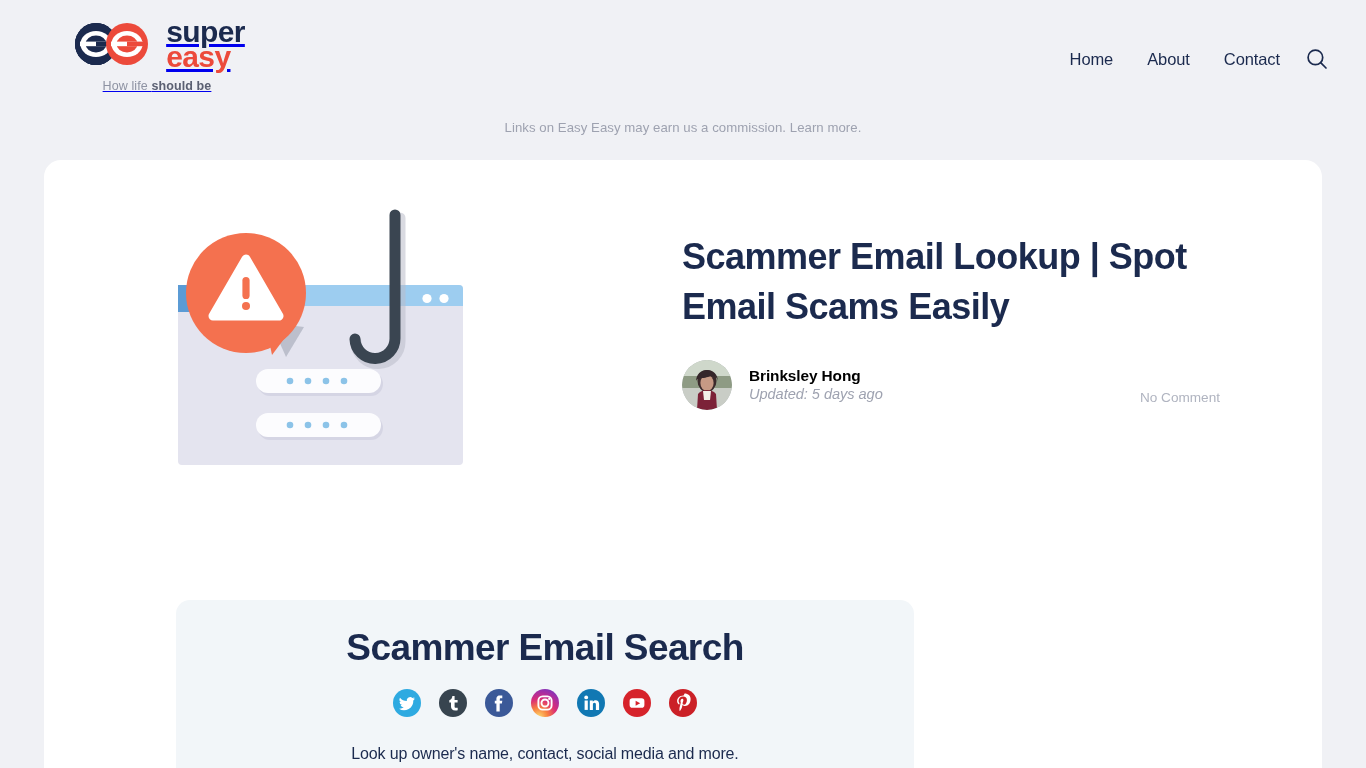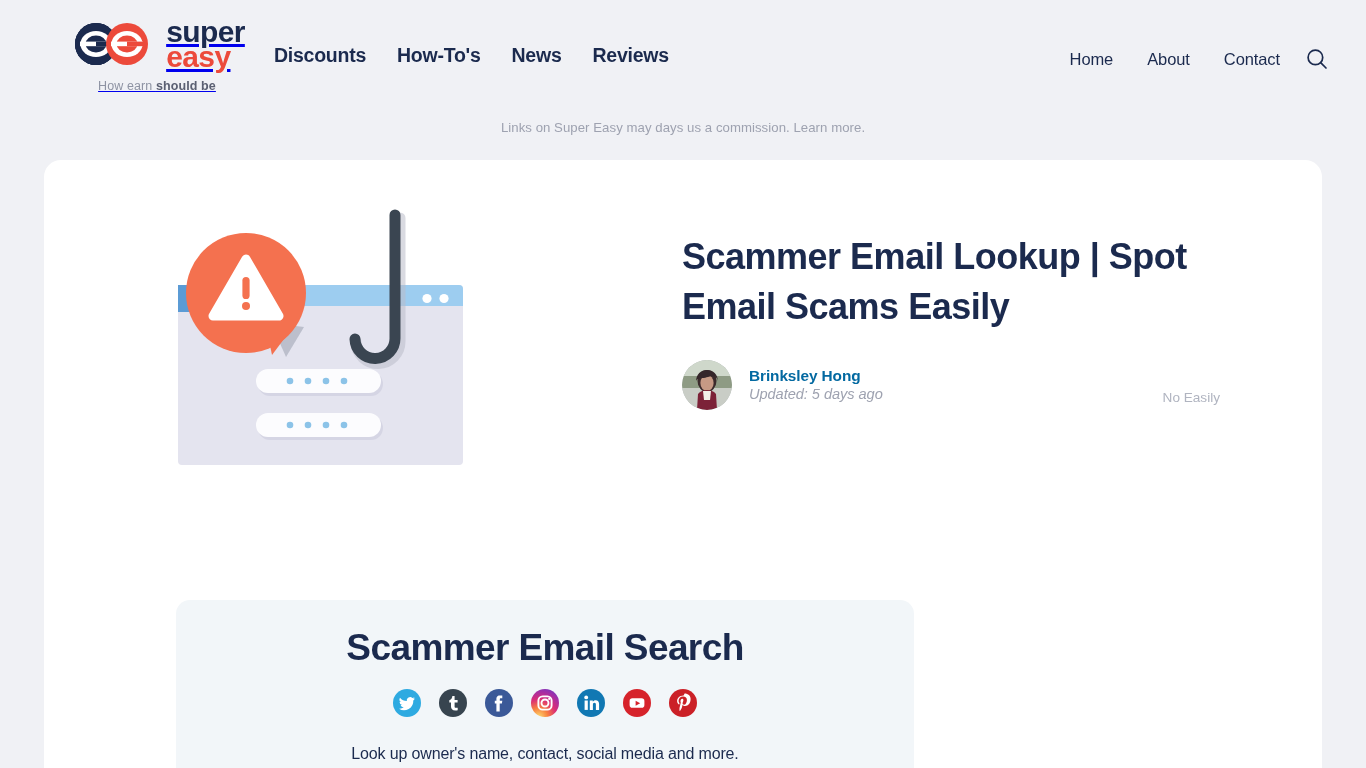"Discounts" nav.nav-main { html: <nav> <a>Discounts</a> <a>How-To's</a> <a>News</a> <a>Reviews</a> </nav> -> none }
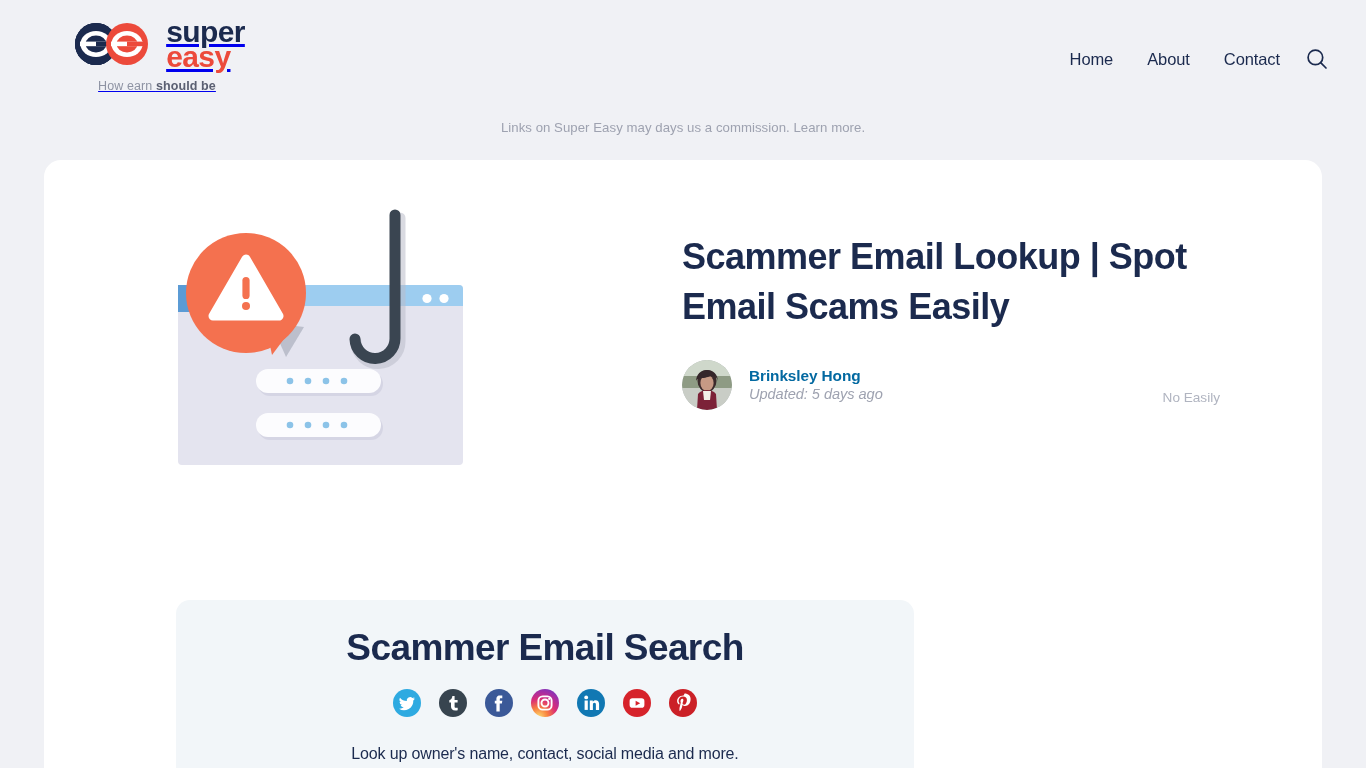"How earn" span { text: earn -> life }
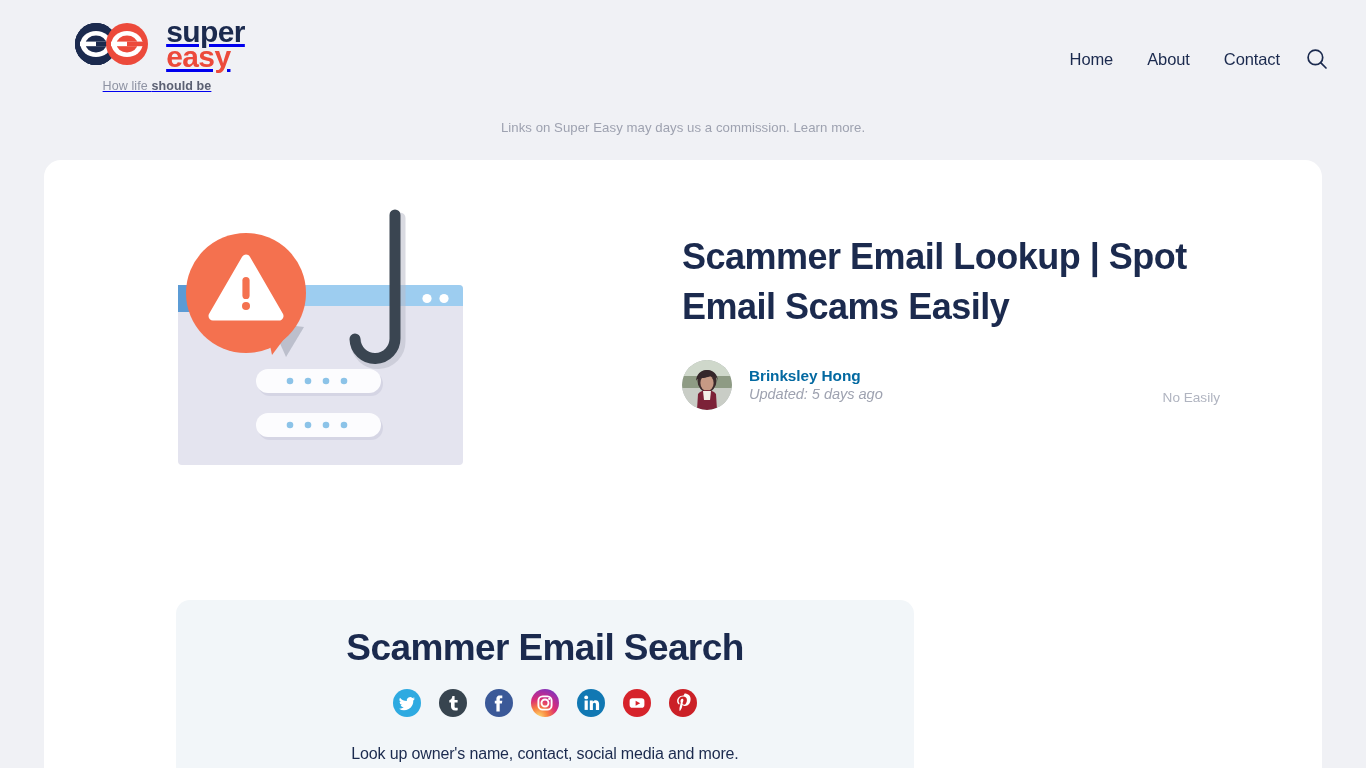"Links on Super Easy may" span { text: Super Easy may days -> Easy Easy may earn }
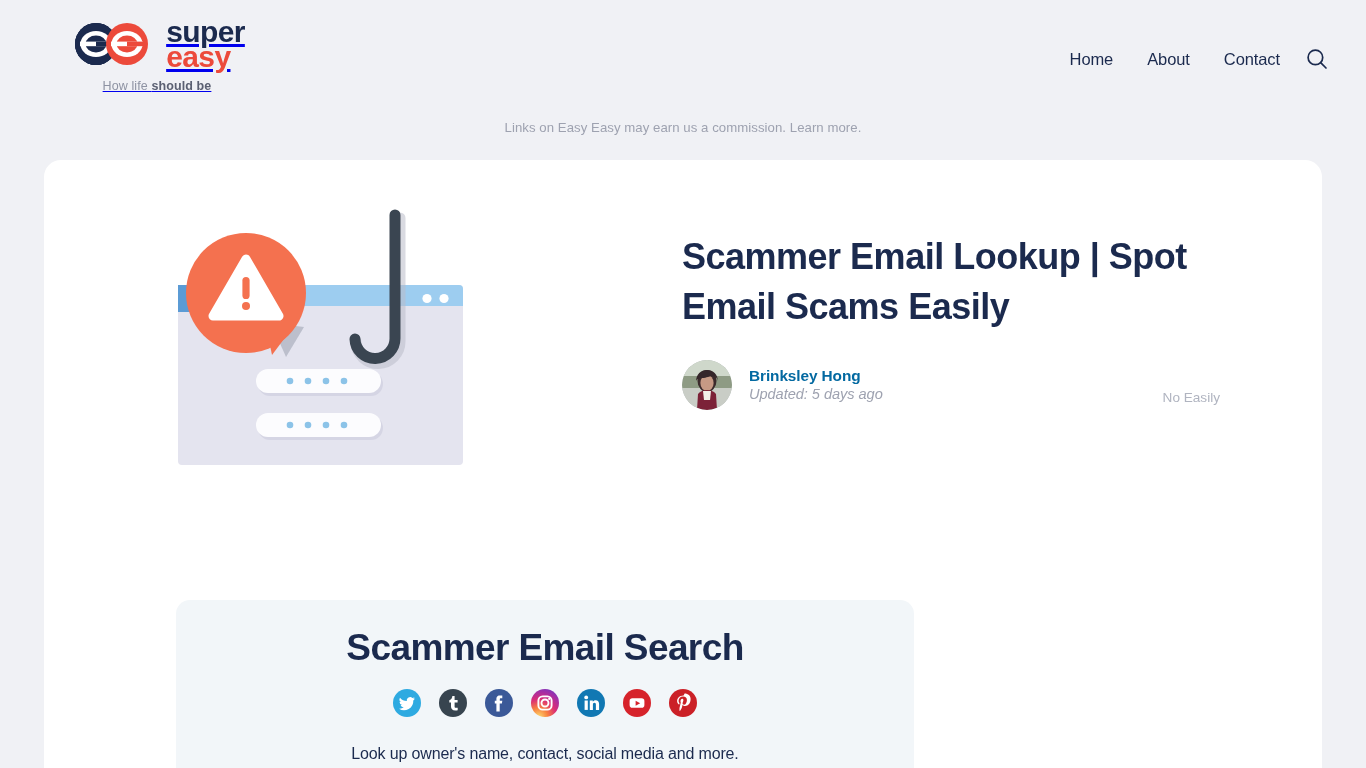"Brinksley Hong" .author-name { color: #0369a1 -> #000000 }
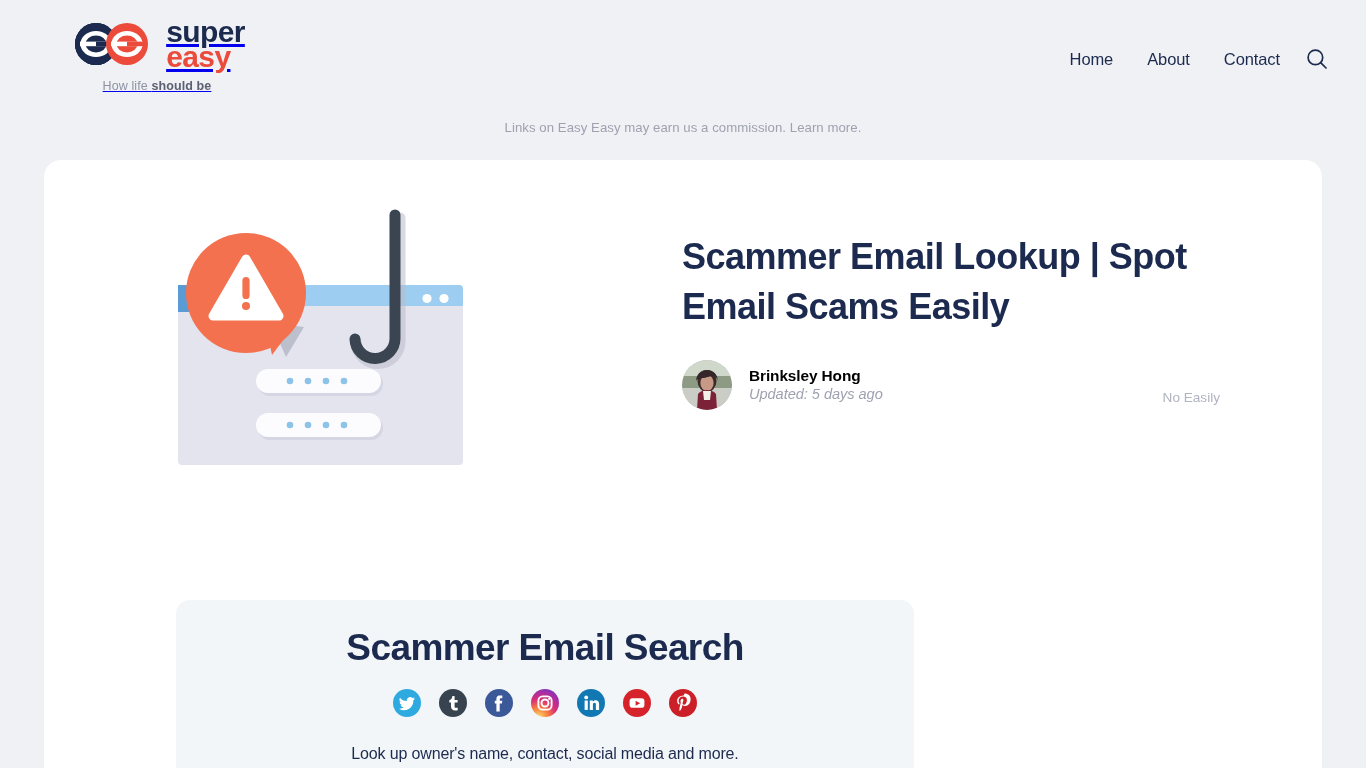"No Easily" a.comment-count { text: Easily -> Comment }
